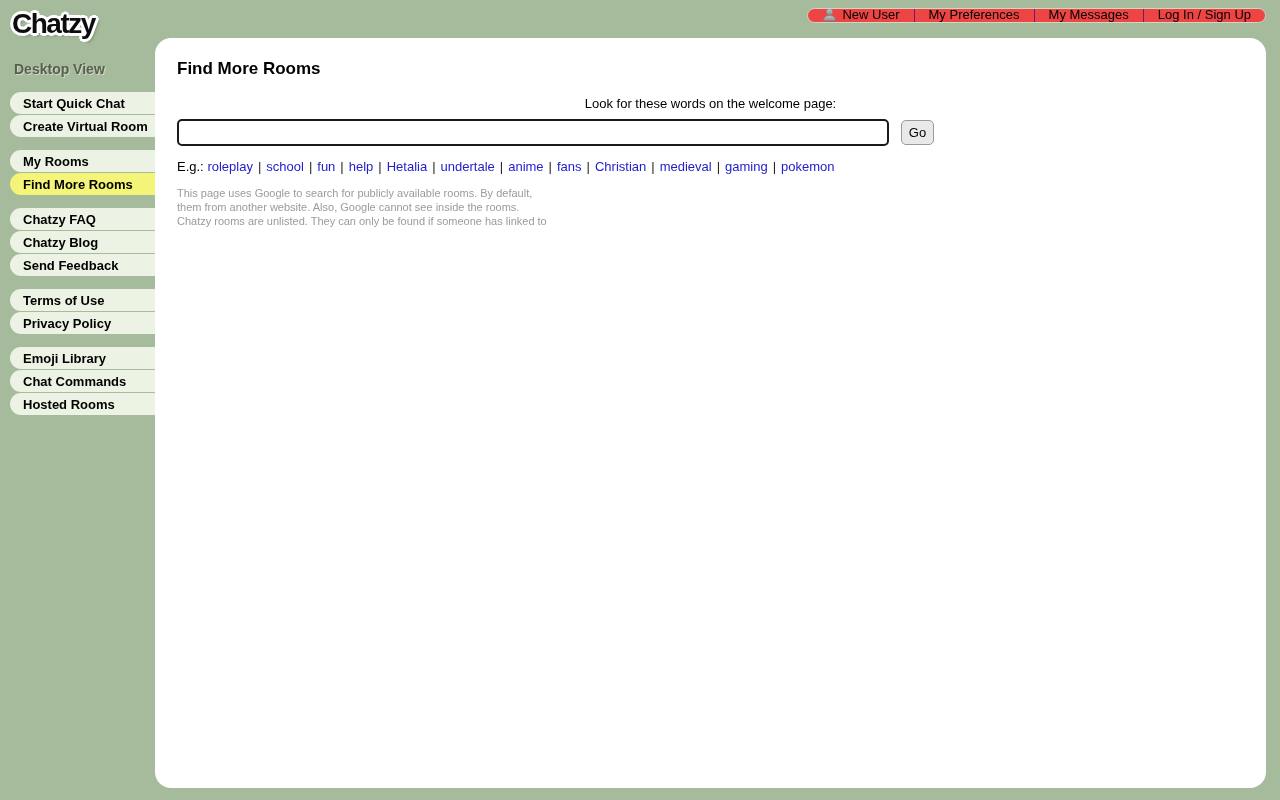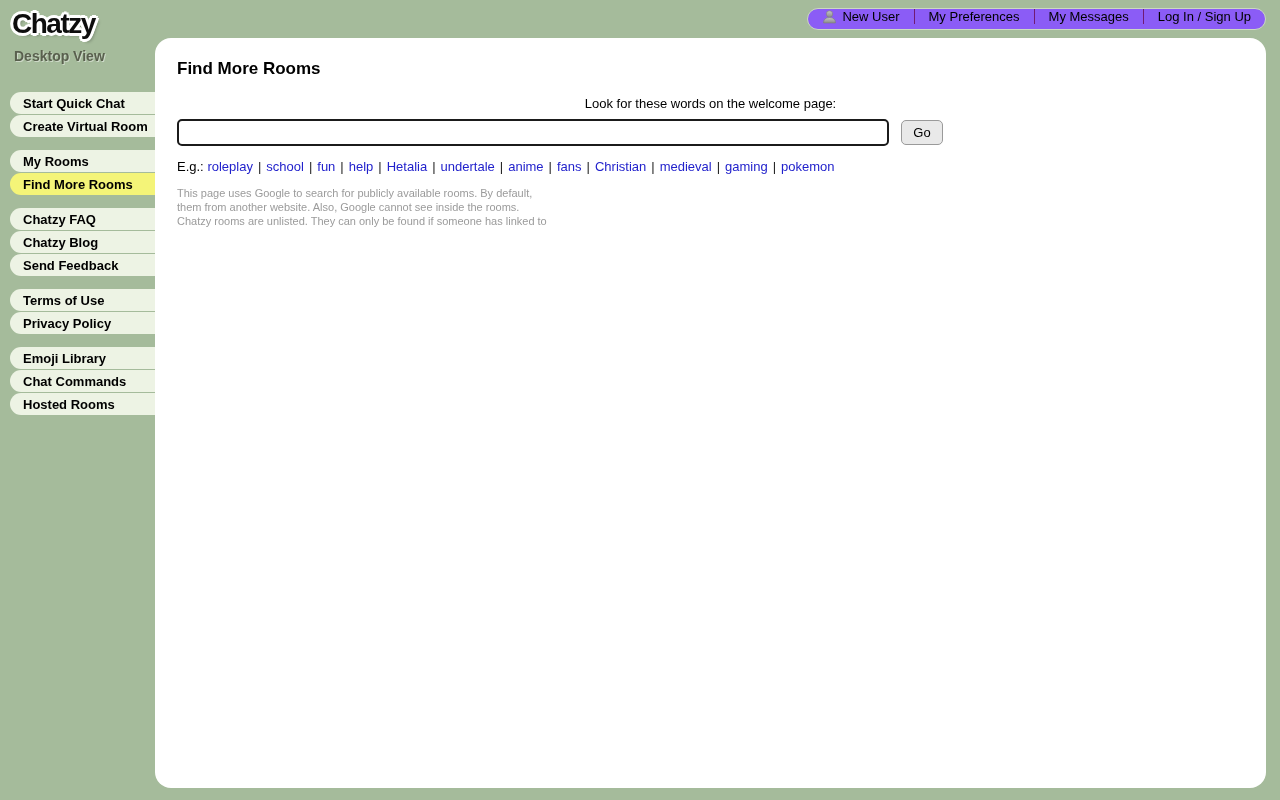"New User" .topnav { align-items: flex-start -> flex-end; background: #8b5cf6 -> #ef4444; height: 22px -> 15px }
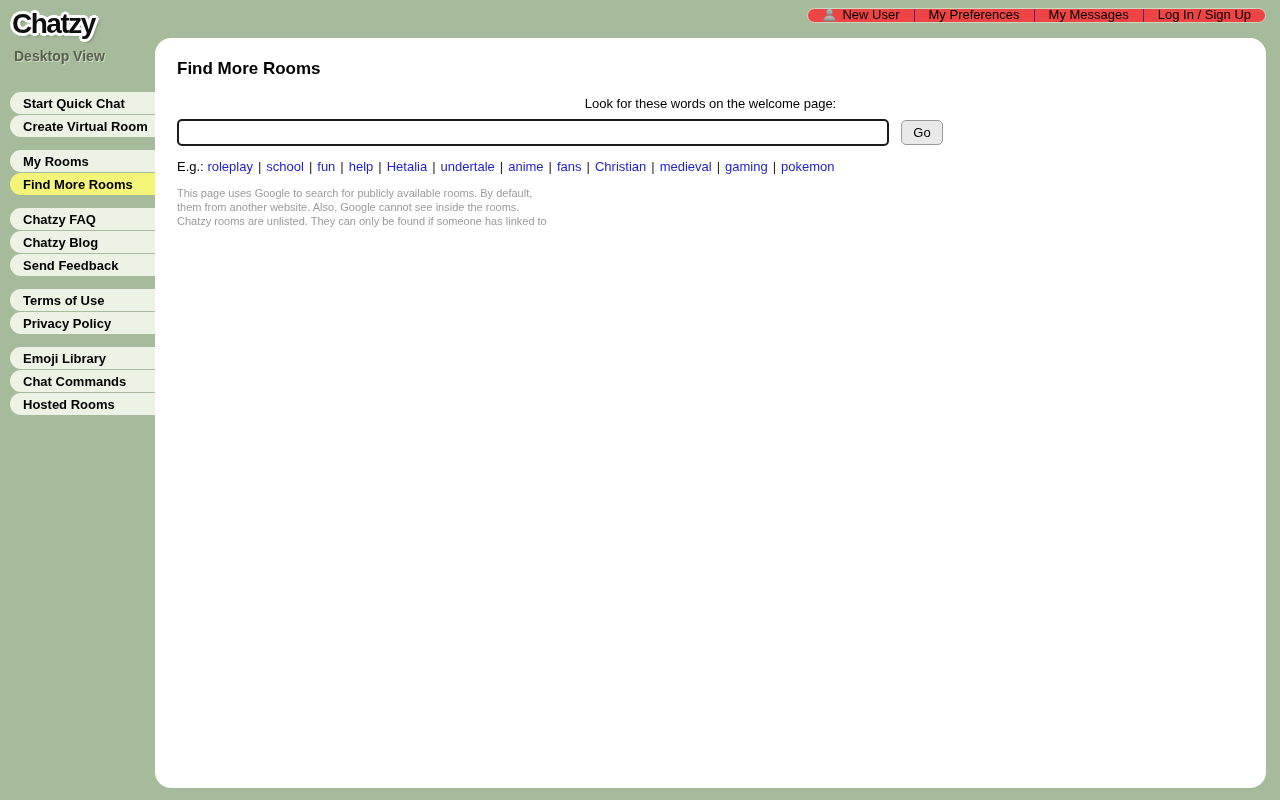"Desktop View" .view-label { top: 48px -> 61px }
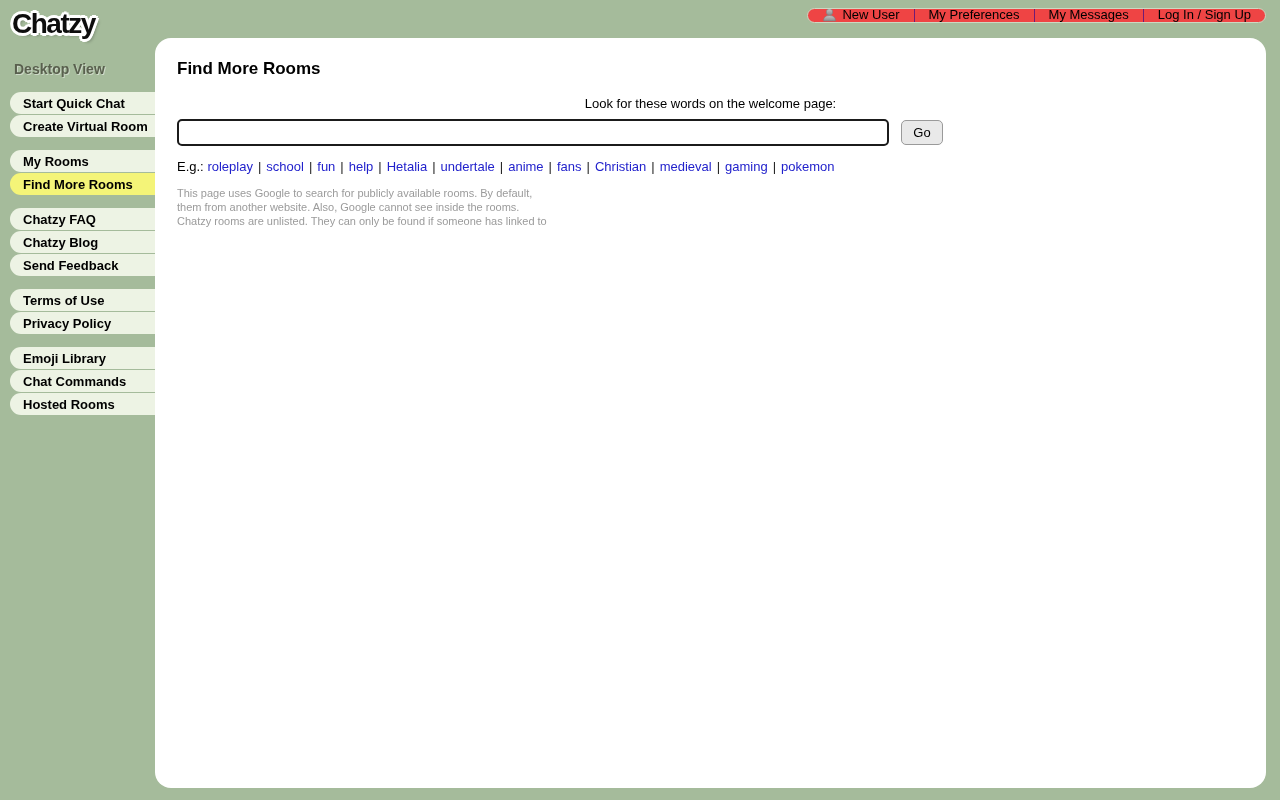"Go" .go-button { width: 42px -> 33px }
